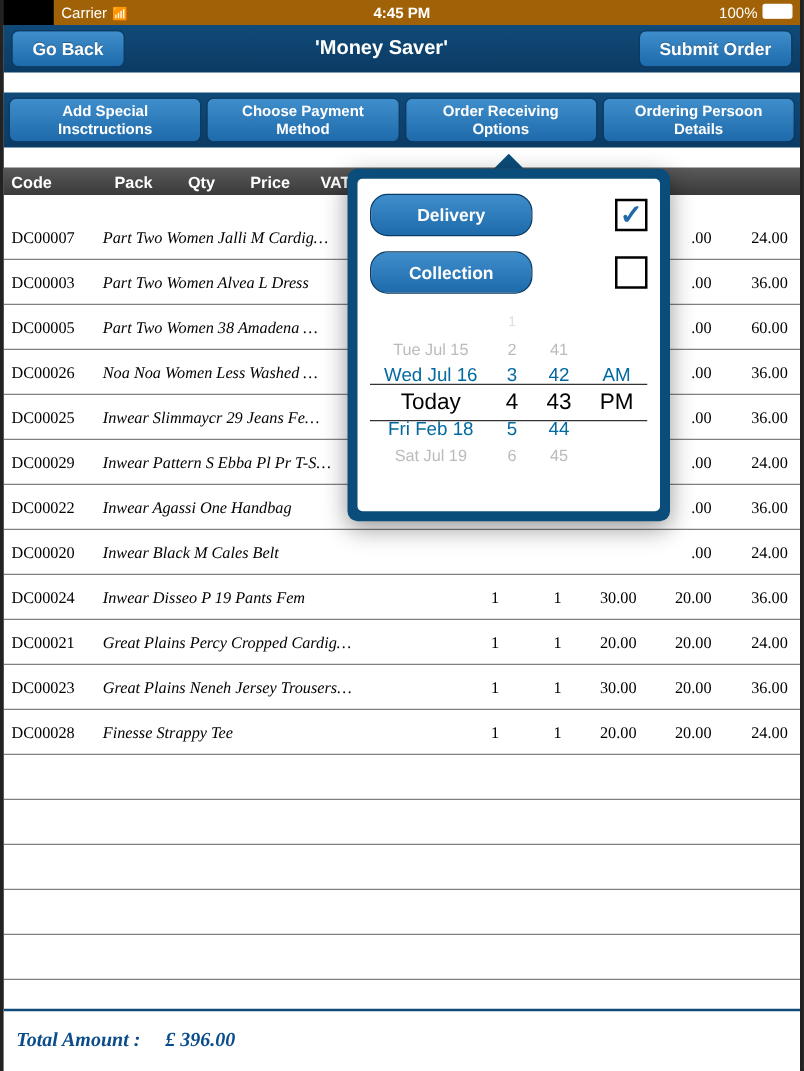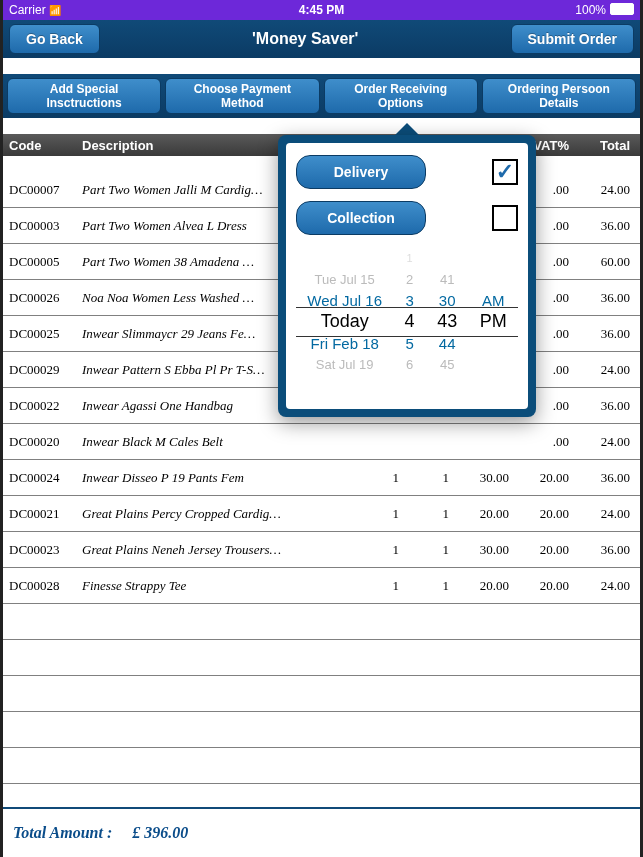"Carrier" .status-bar { background: #6d28d9 -> #a16207; margin-left: none -> 40px }
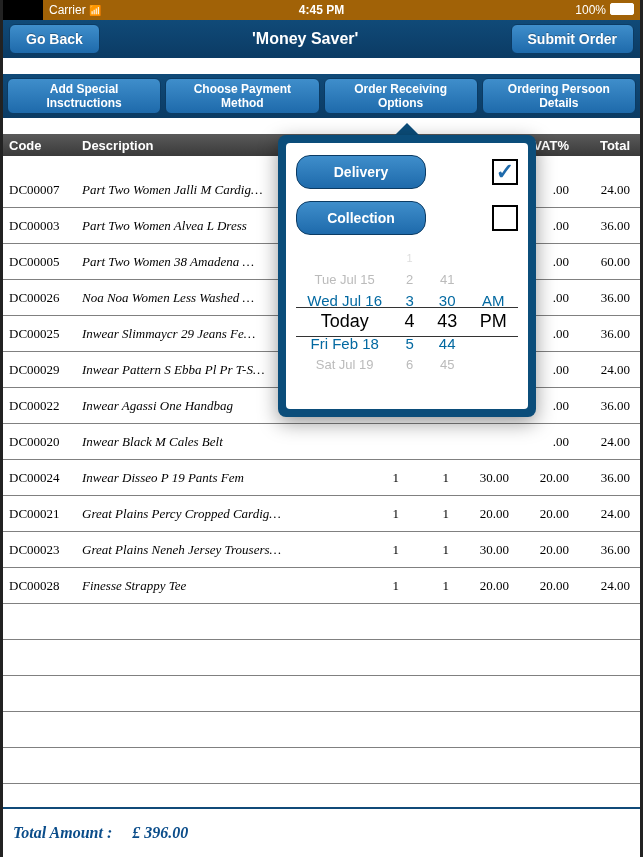"Description" div.col-desc { html: <div>Description</div> -> none }
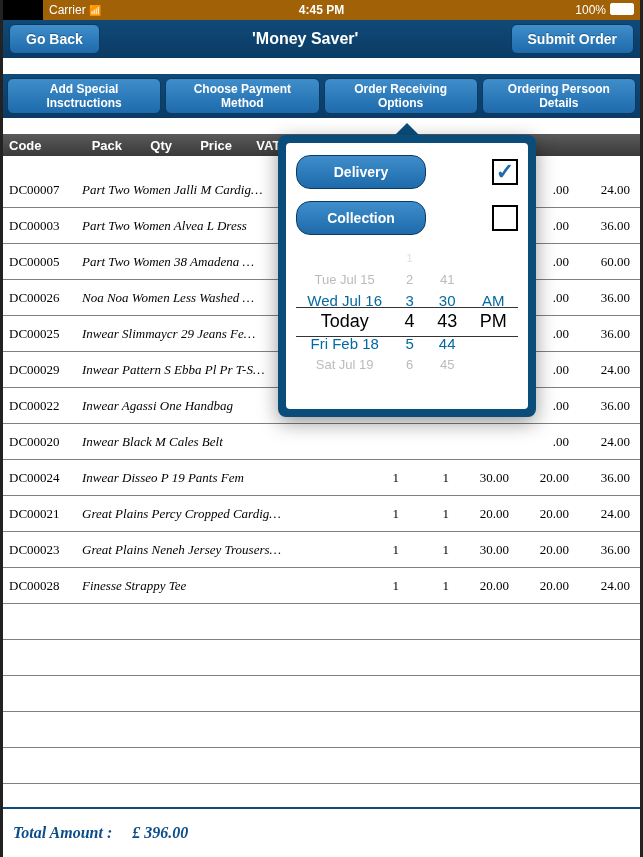"30" div.picker-item { text: 30 -> 42 }
